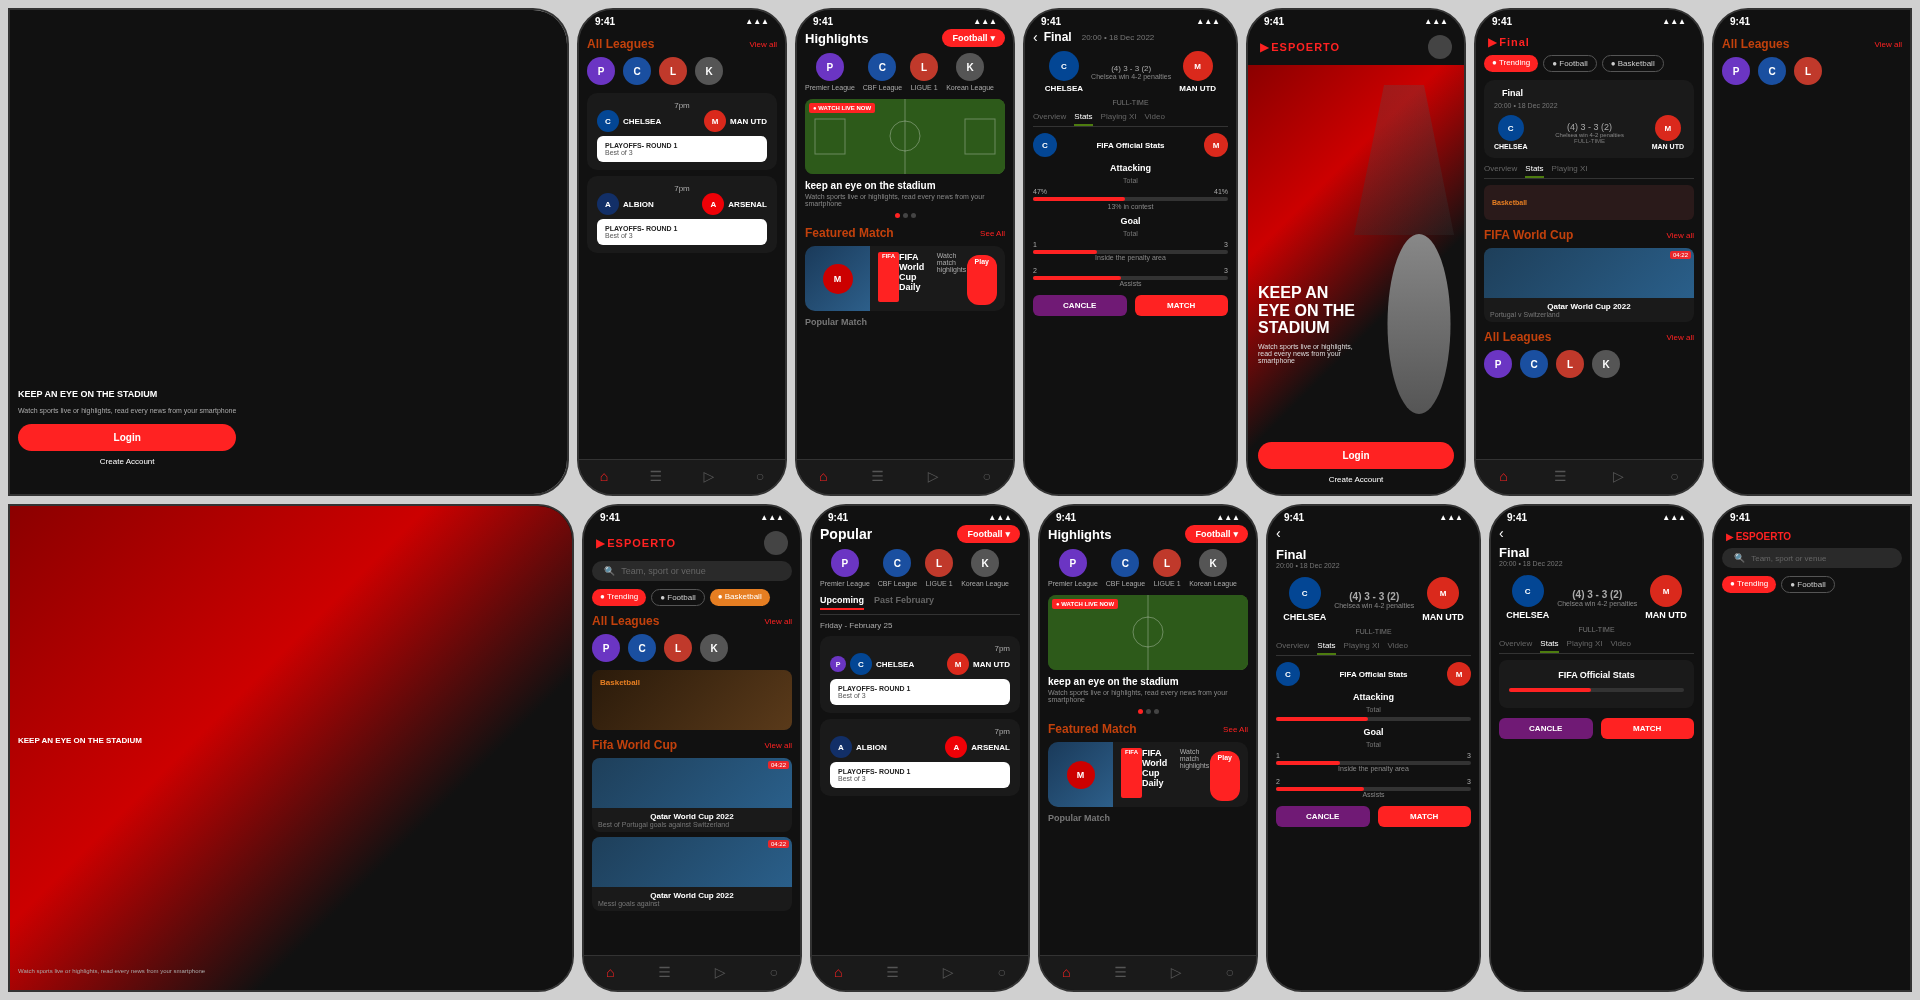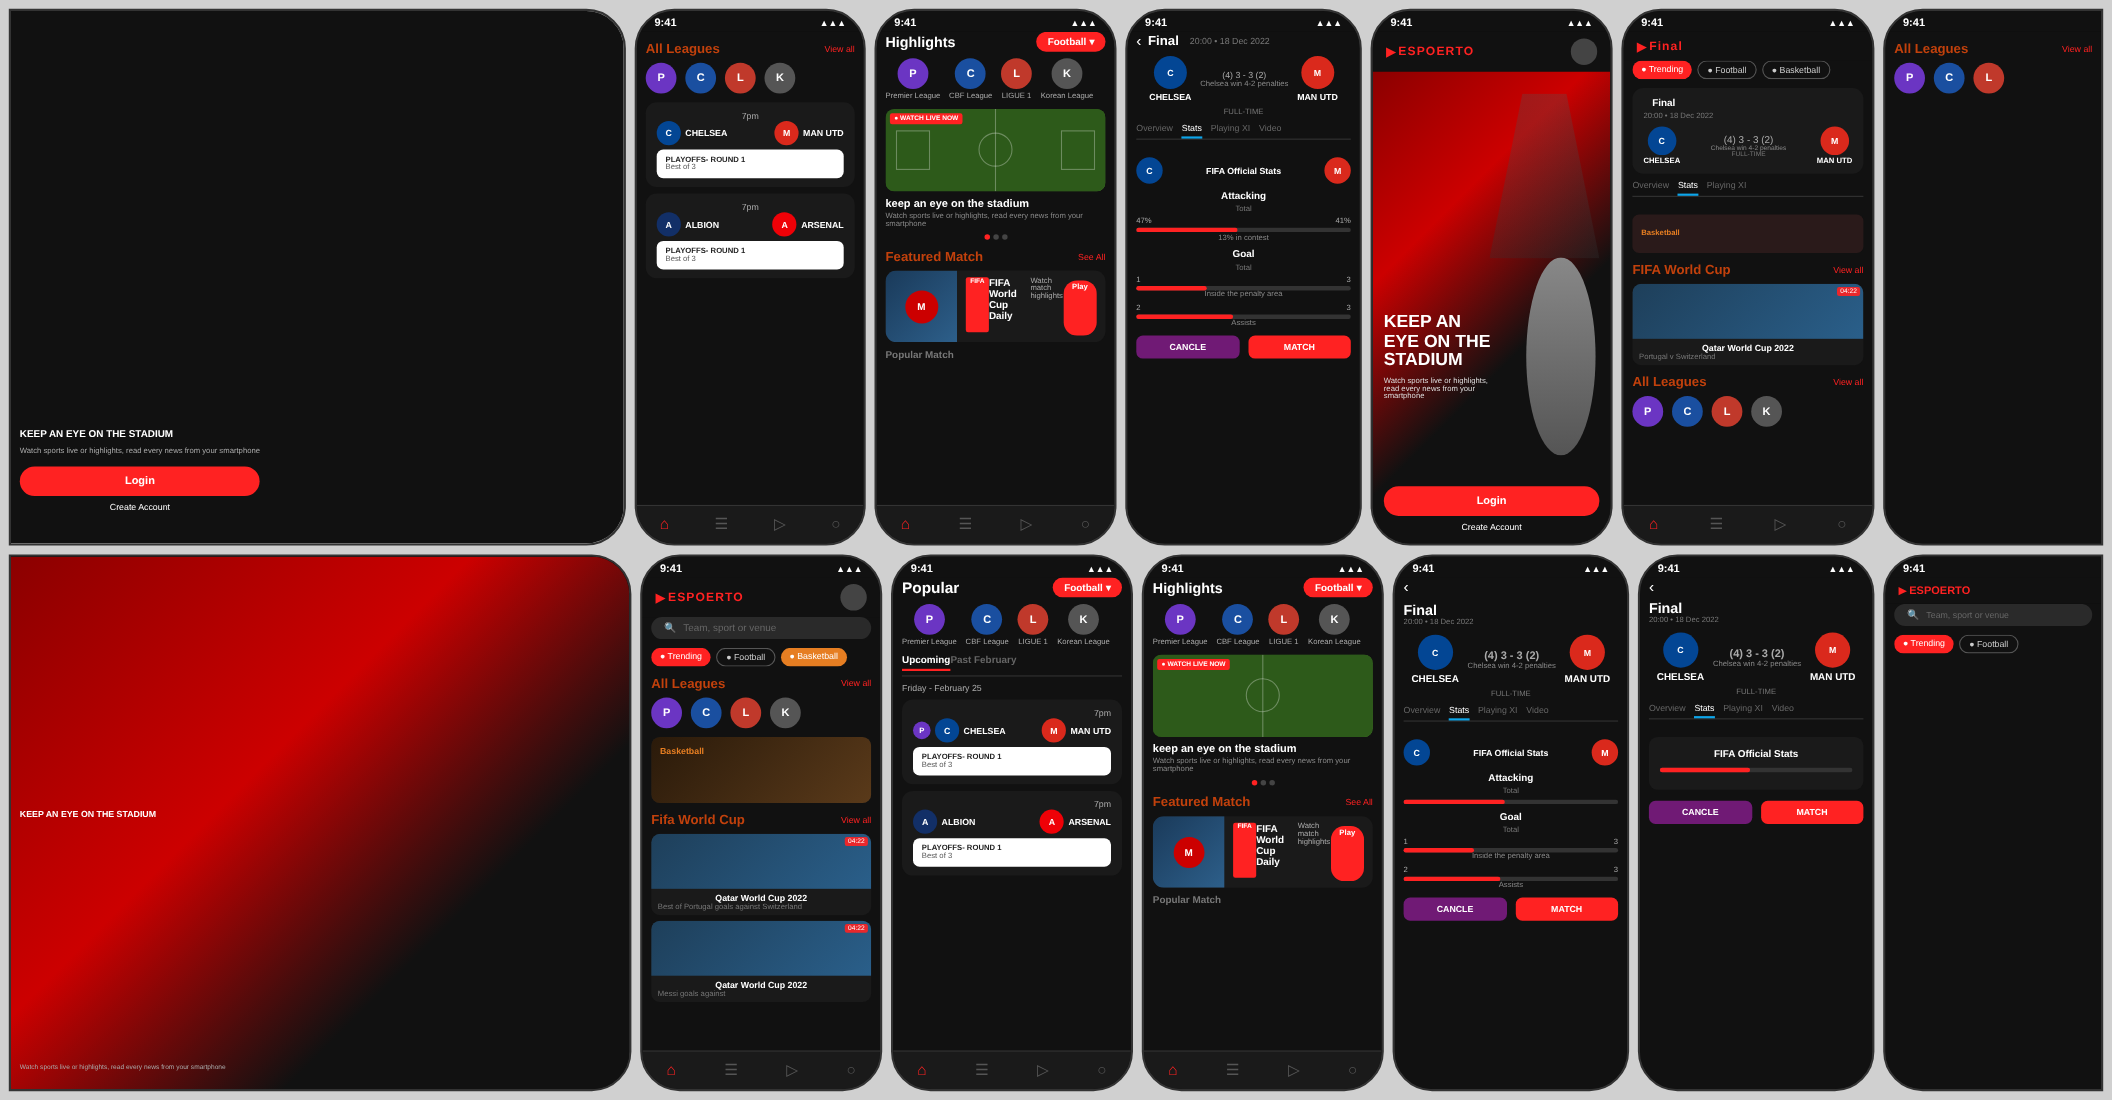"Overview" .stats-tabs { margin-bottom: 16px -> 6px }
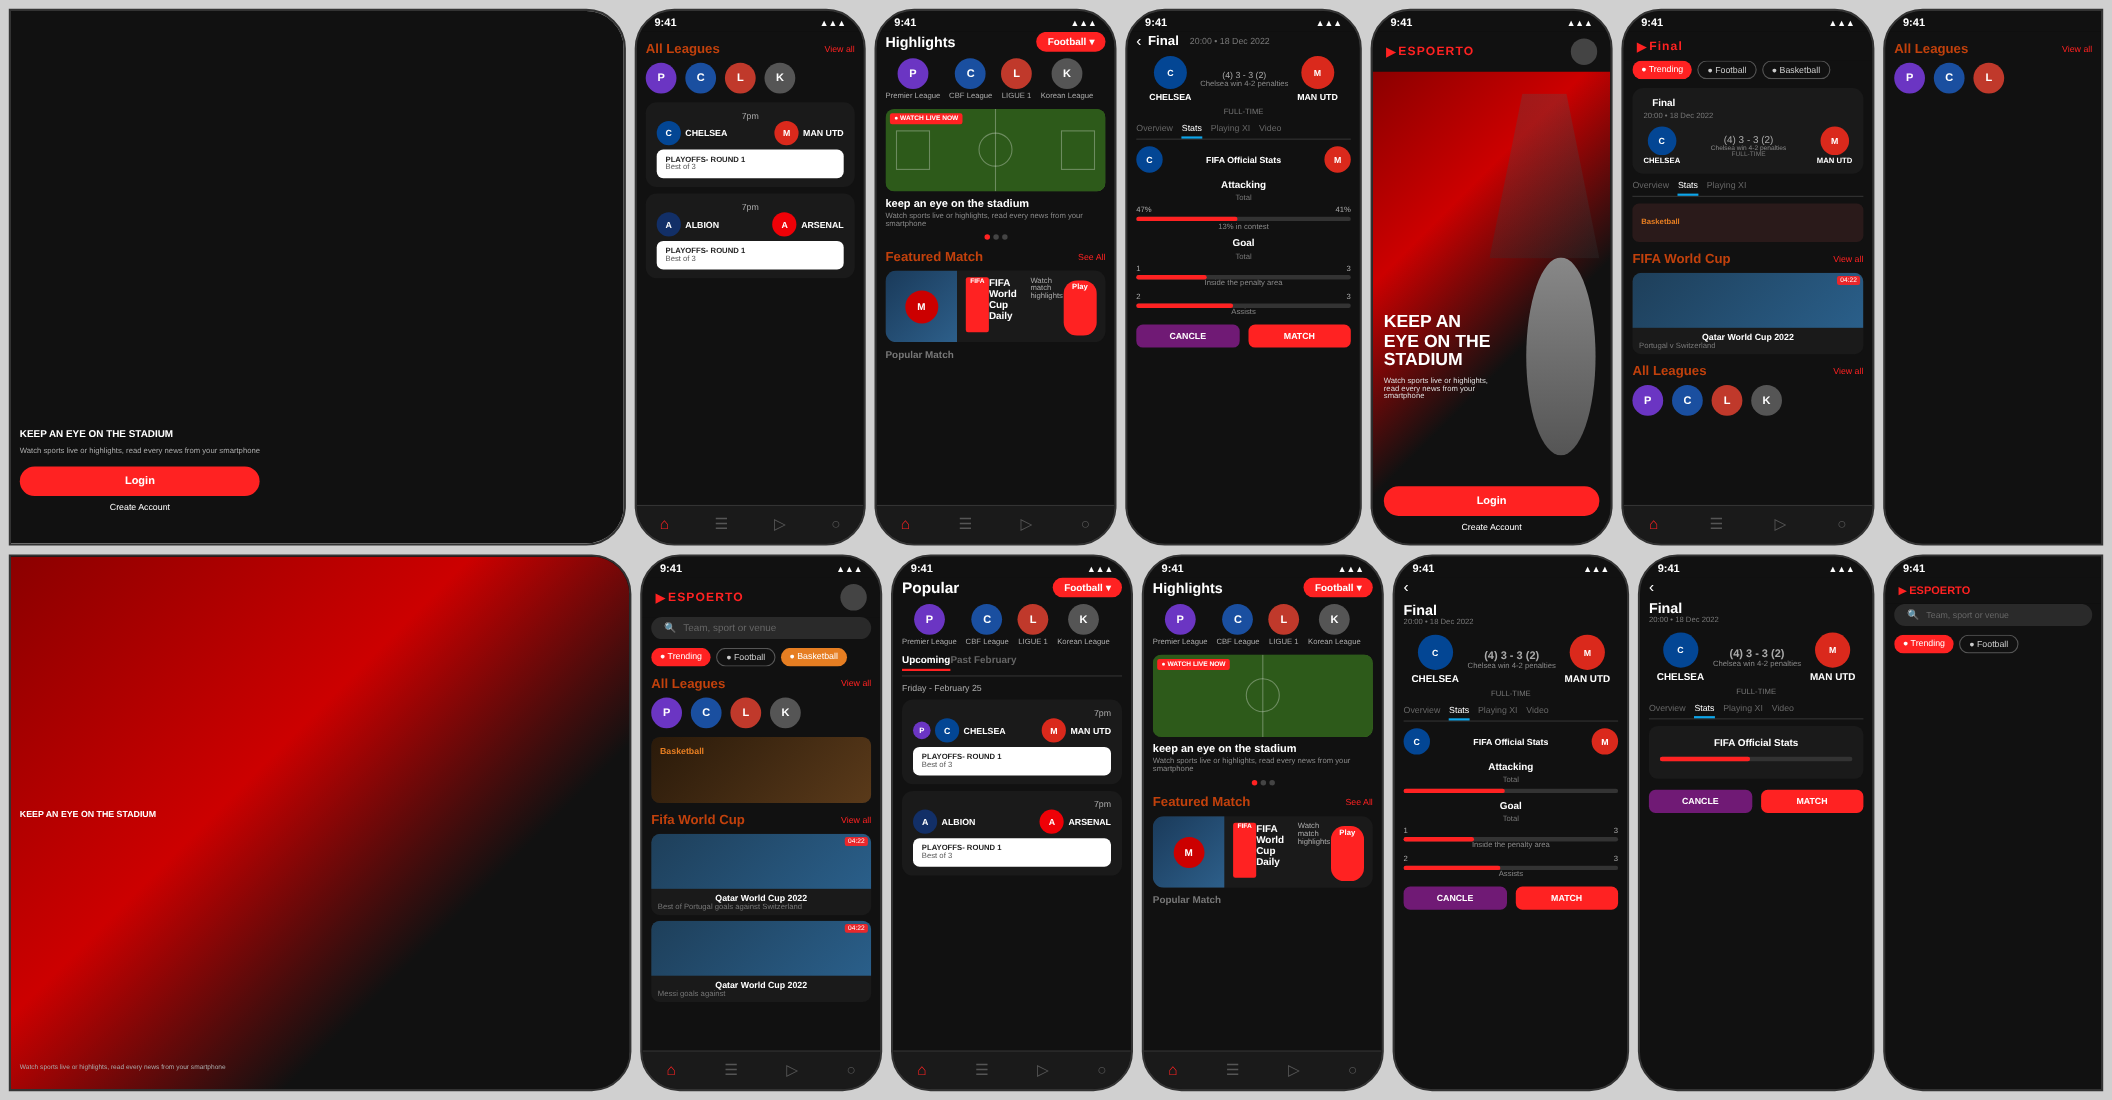"Stats" .stats-tab.active { border-bottom: 2px solid #0ea5e9 -> 2px solid #4d7c0f }
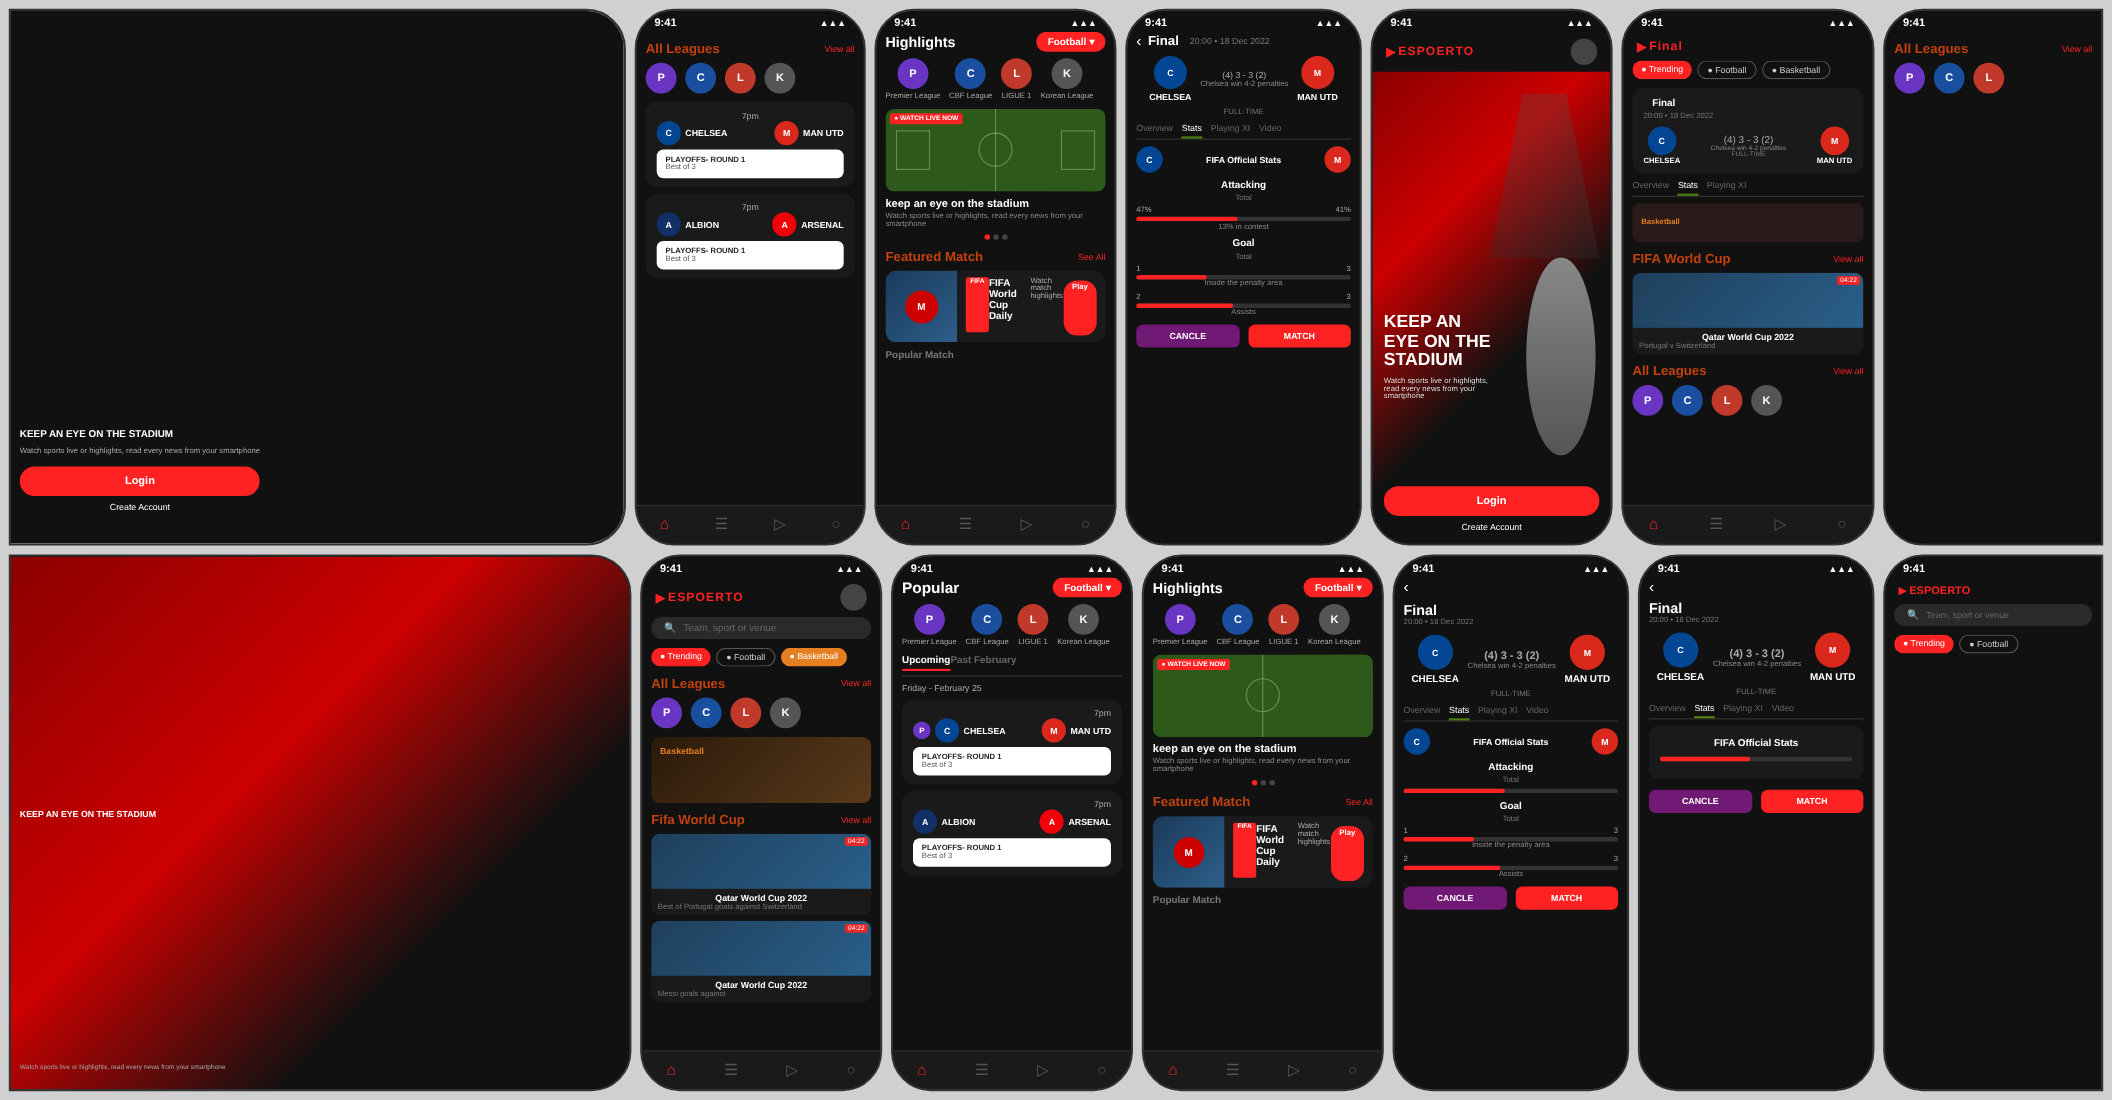"Upcoming" .tabs-row { gap: none -> 10px }
